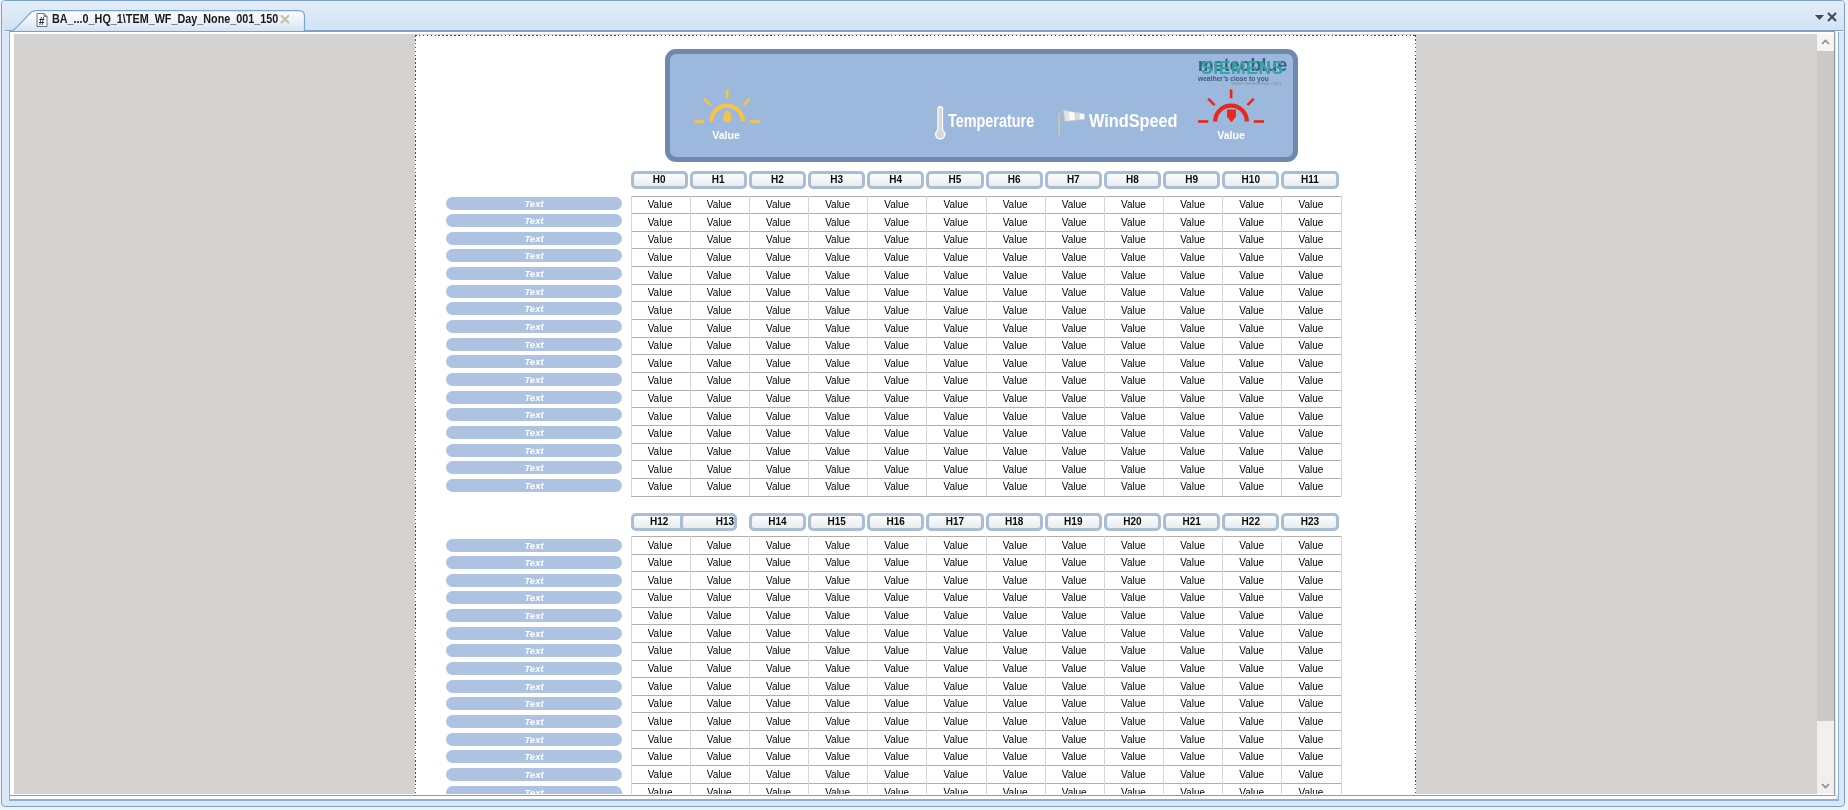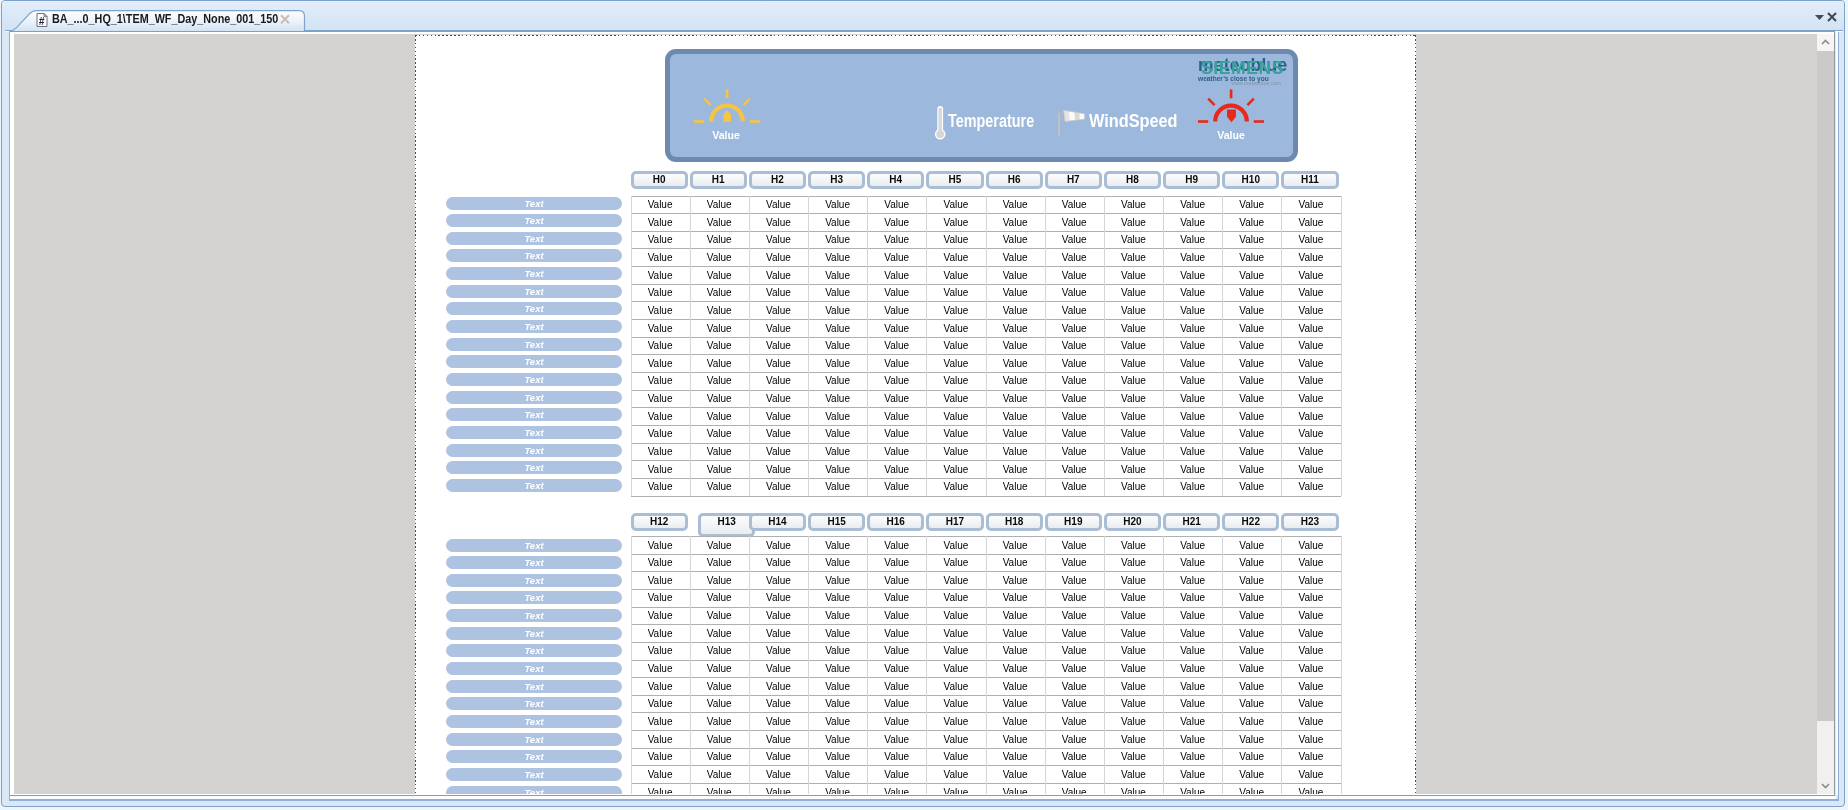"H13" div.abs { height: 24px -> 18px; left: 282px -> 264px; text-align: center -> right }
